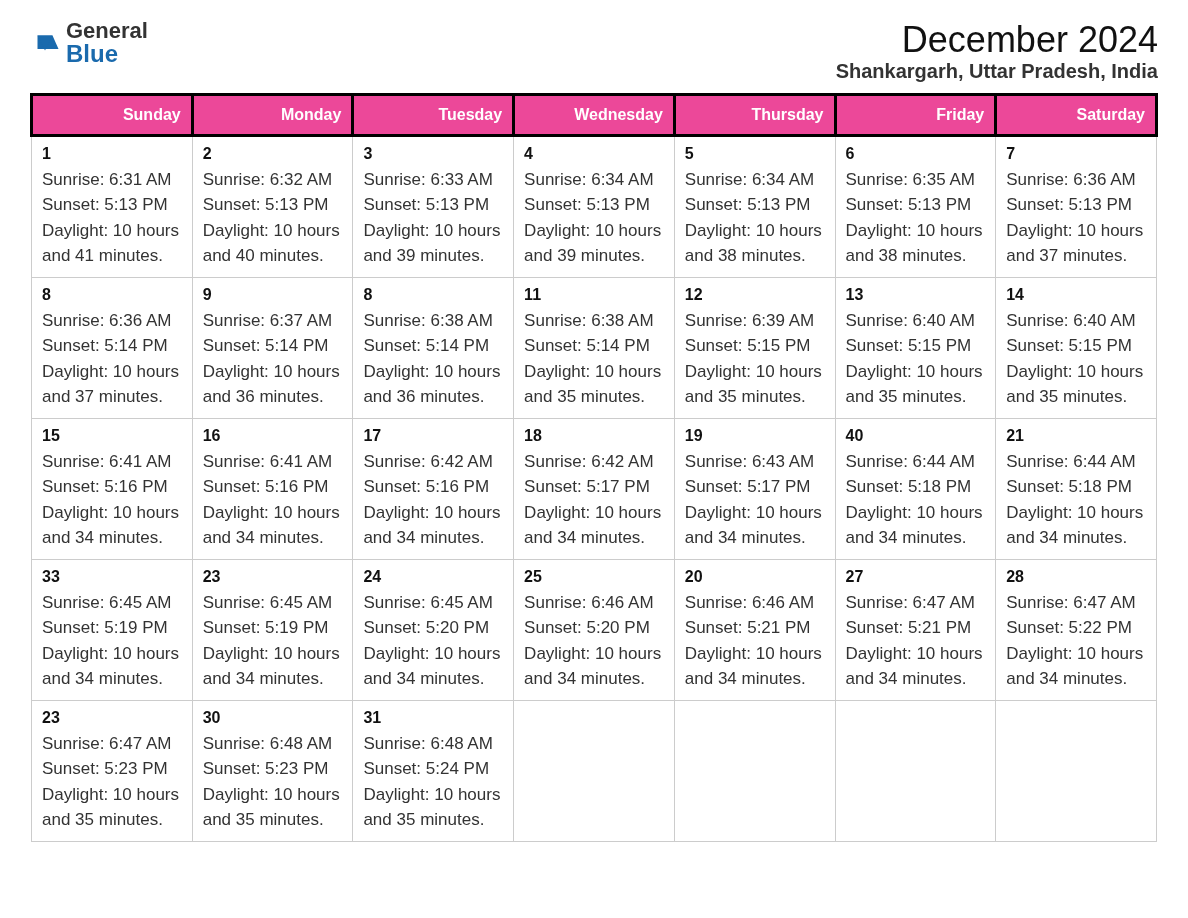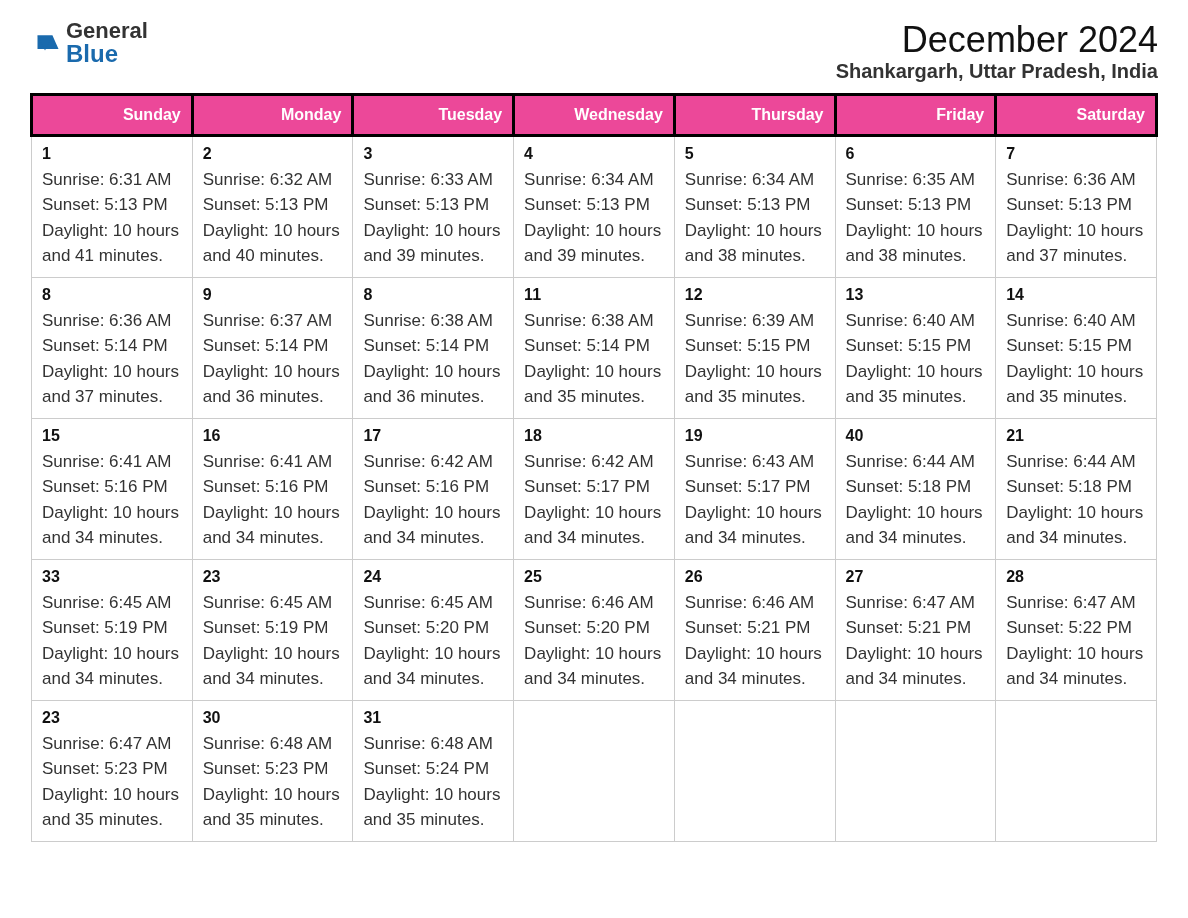"26" span.day-num { text: 26 -> 20 }
